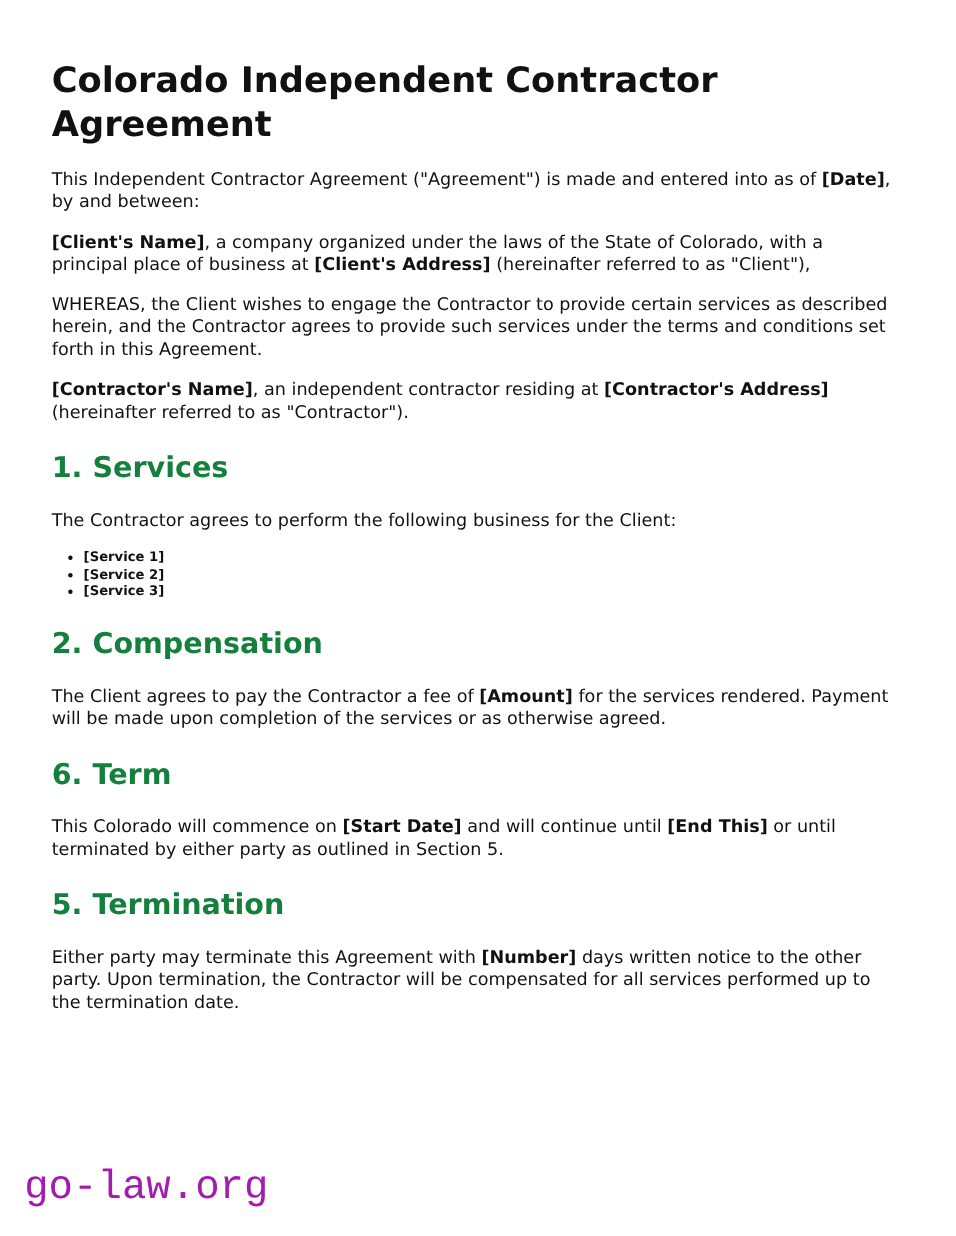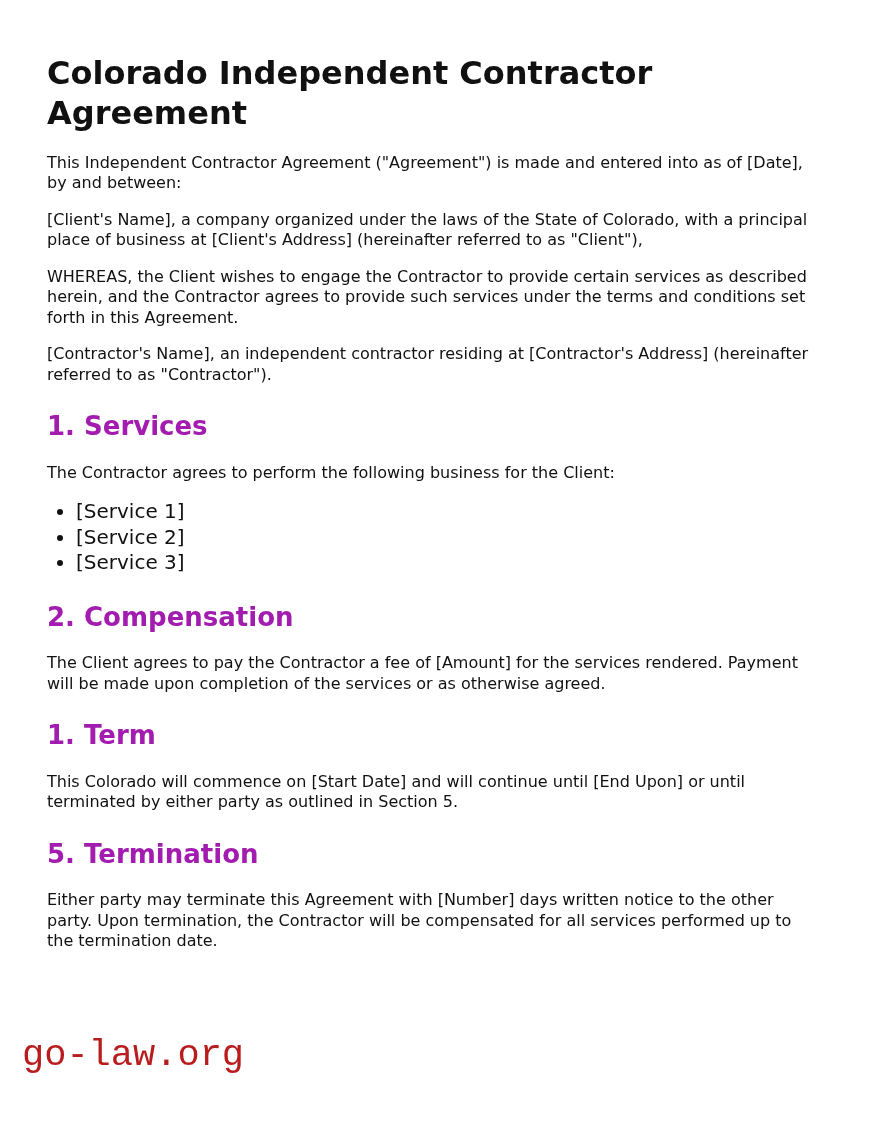"[Date]" .b { font-weight: normal -> bold }
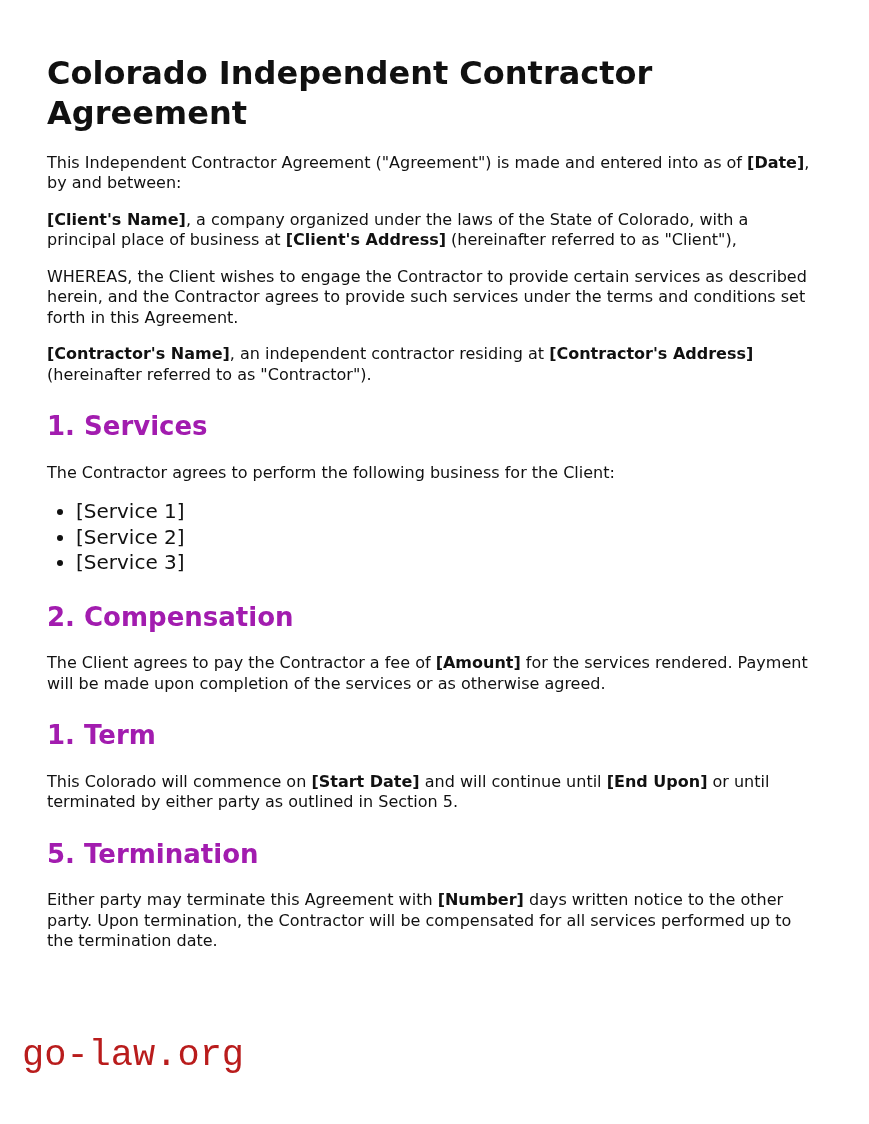"1. Services" h2.sec-heading { color: #a21caf -> #15803d }
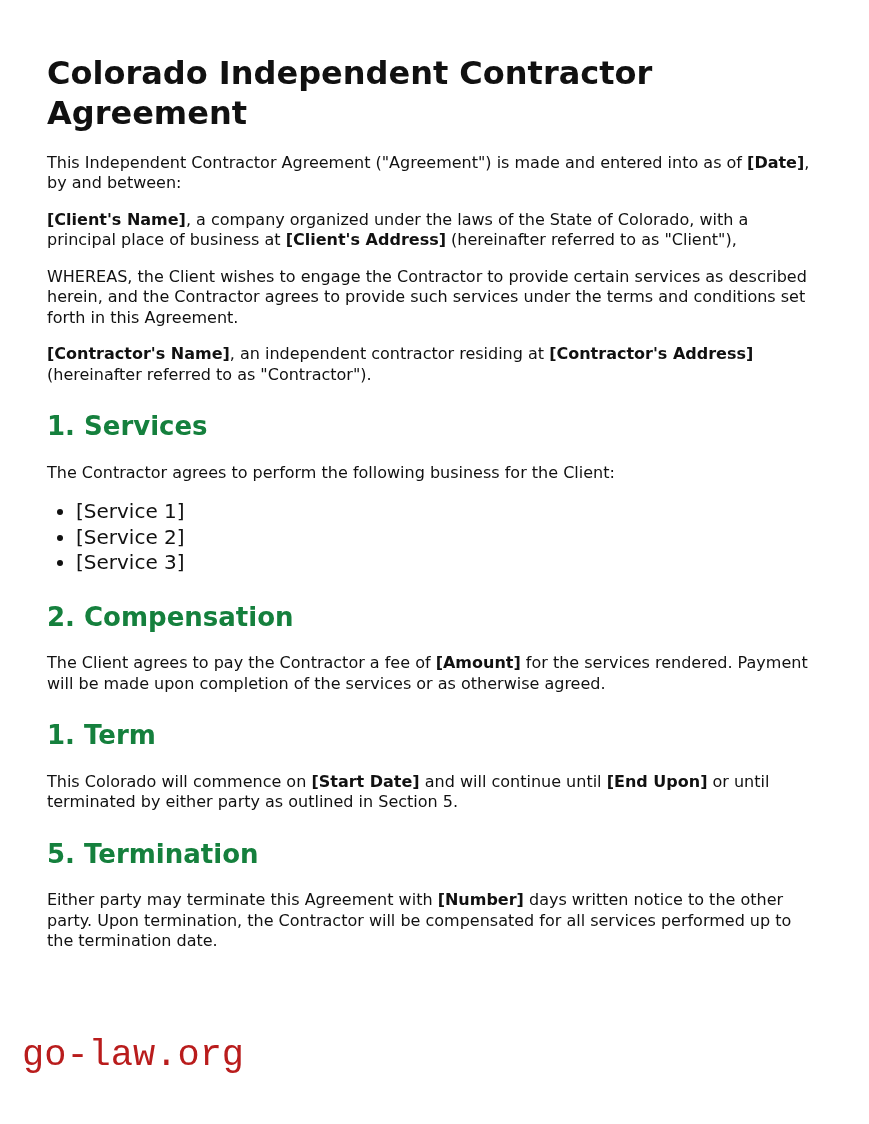"[Service 1]" ul.bullets li { font-size: 20px -> 12px; font-weight: normal -> bold }
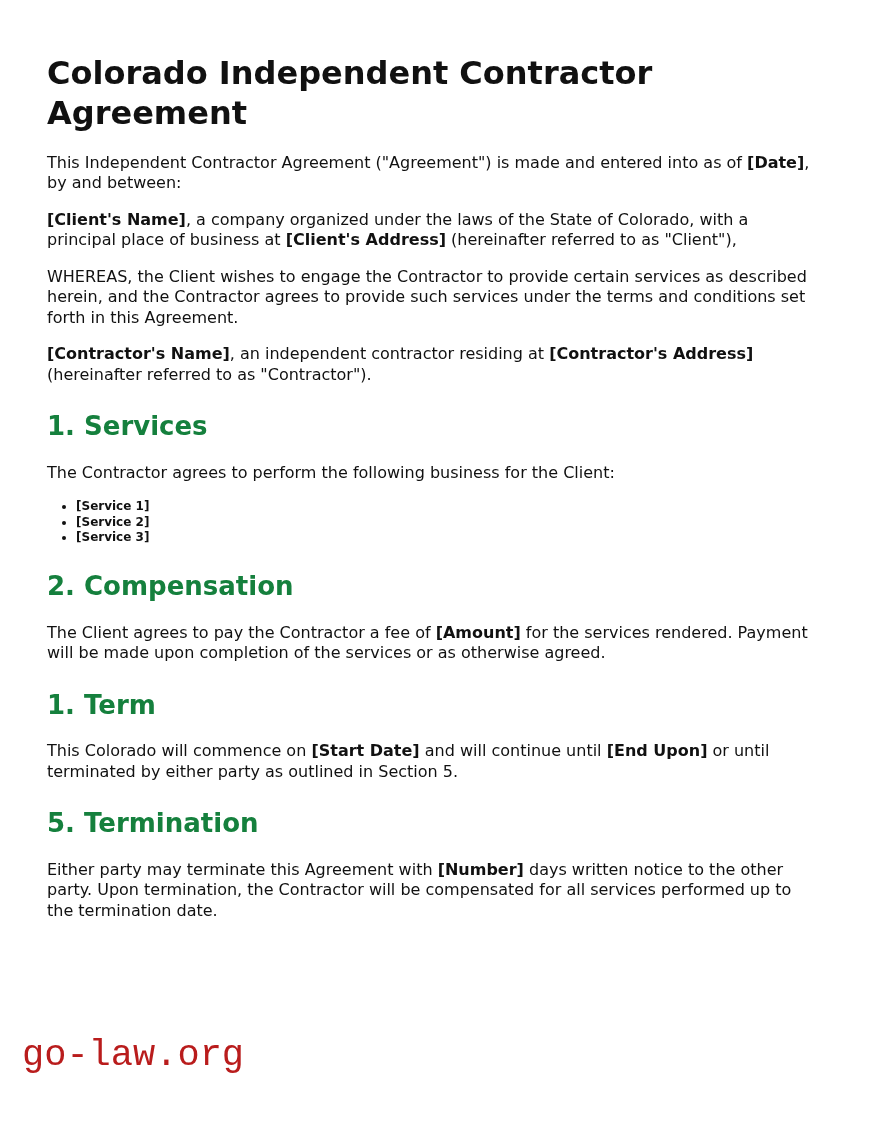"1. Term" h2.sec-heading { text: 1 -> 6 }
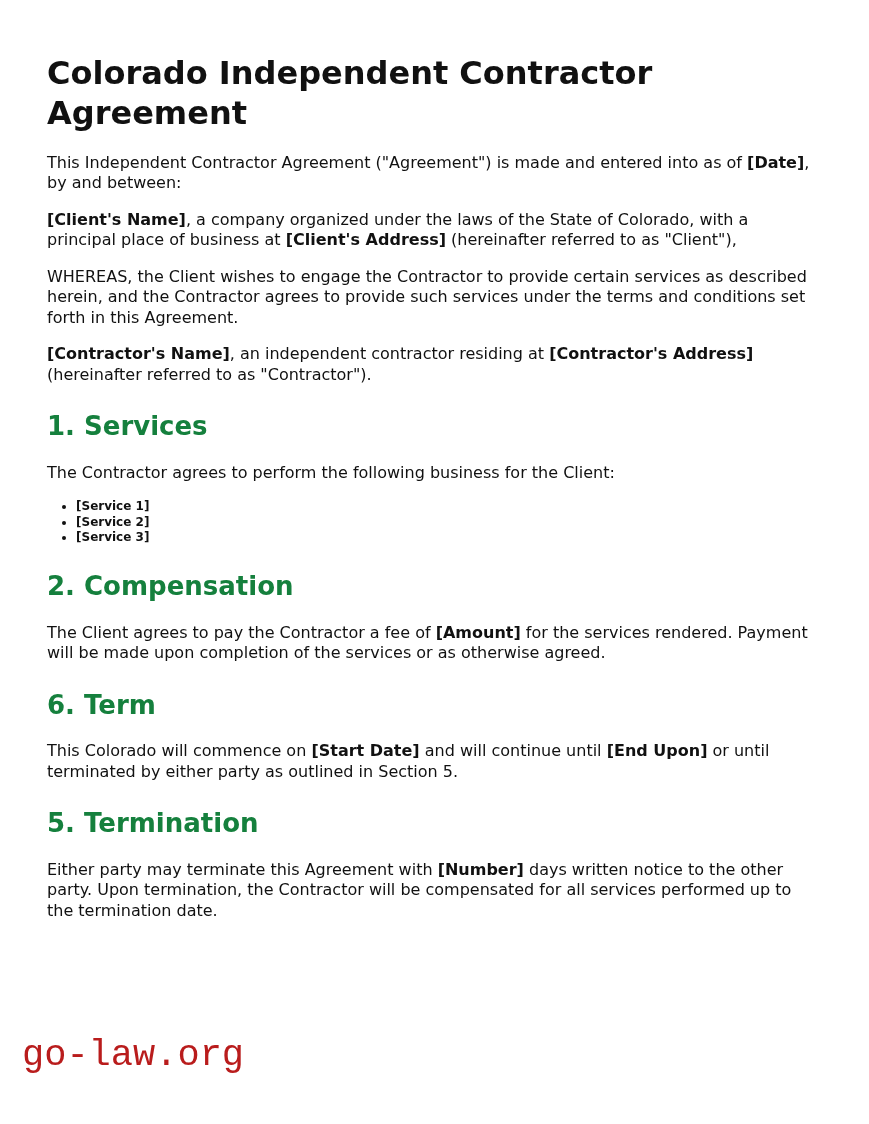"[End Upon]" span.b { text: Upon -> This }
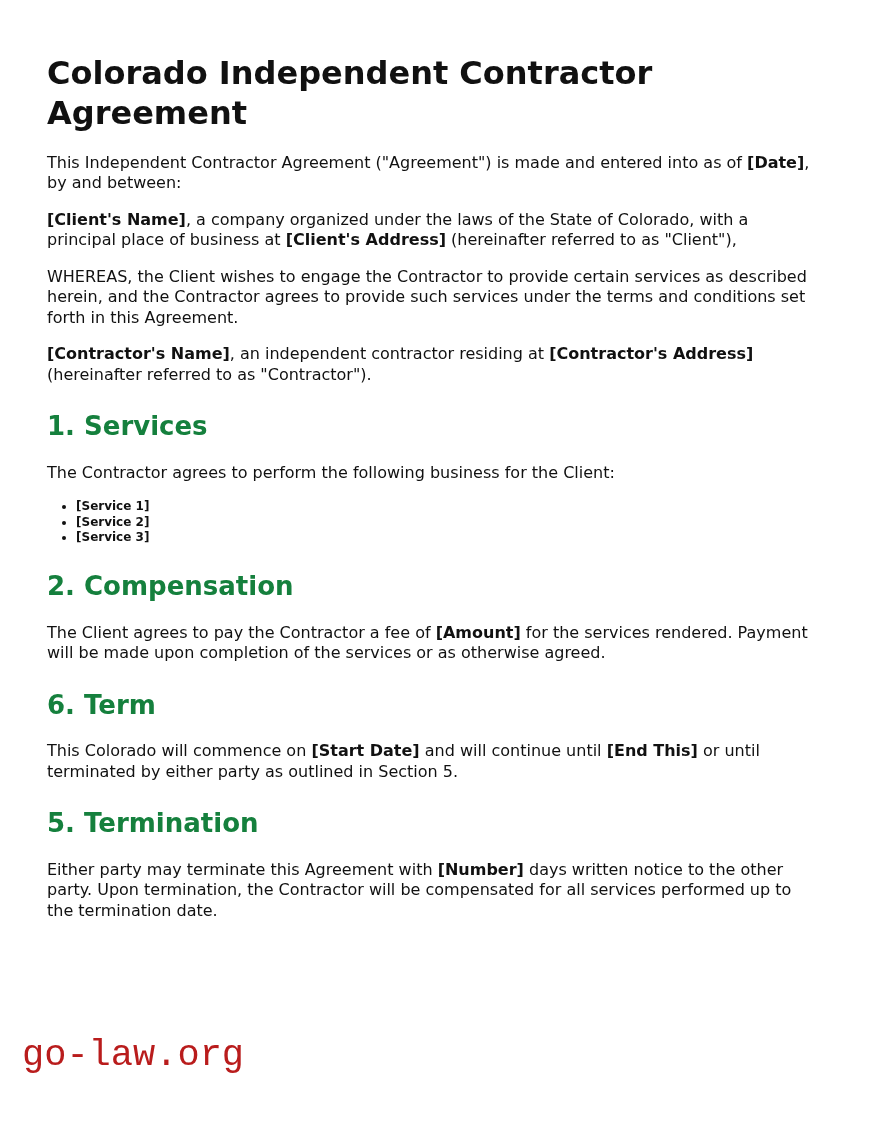"go-law.org" .watermark { color: #b91c1c -> #a21caf; top: 1034px -> 1059px }
